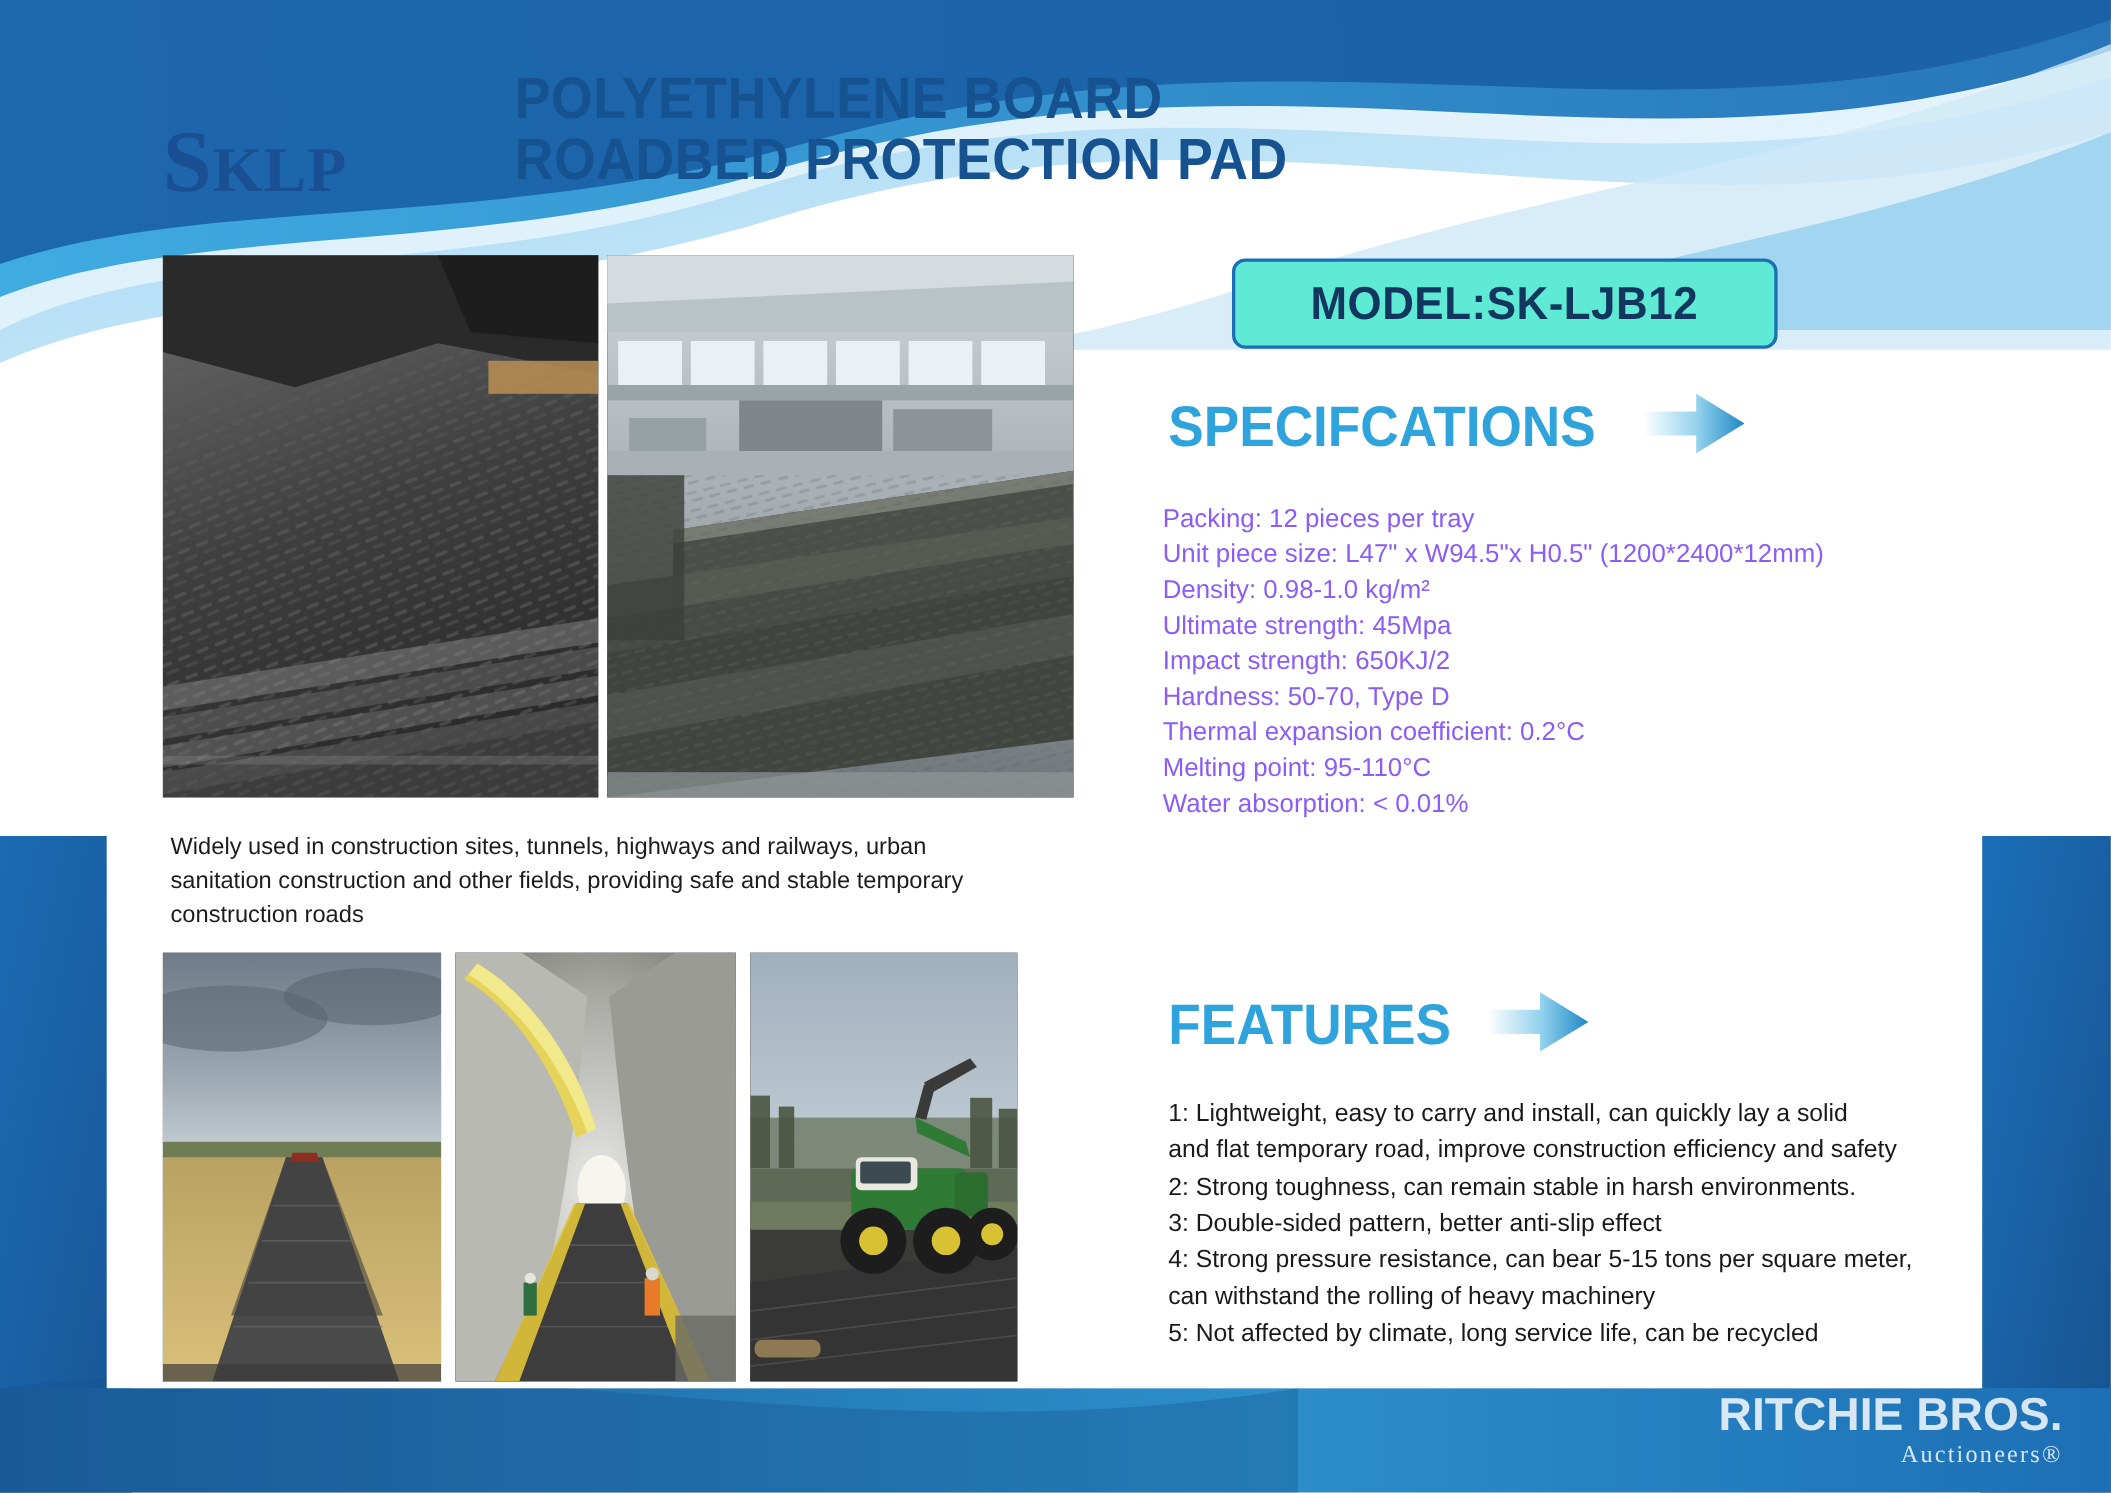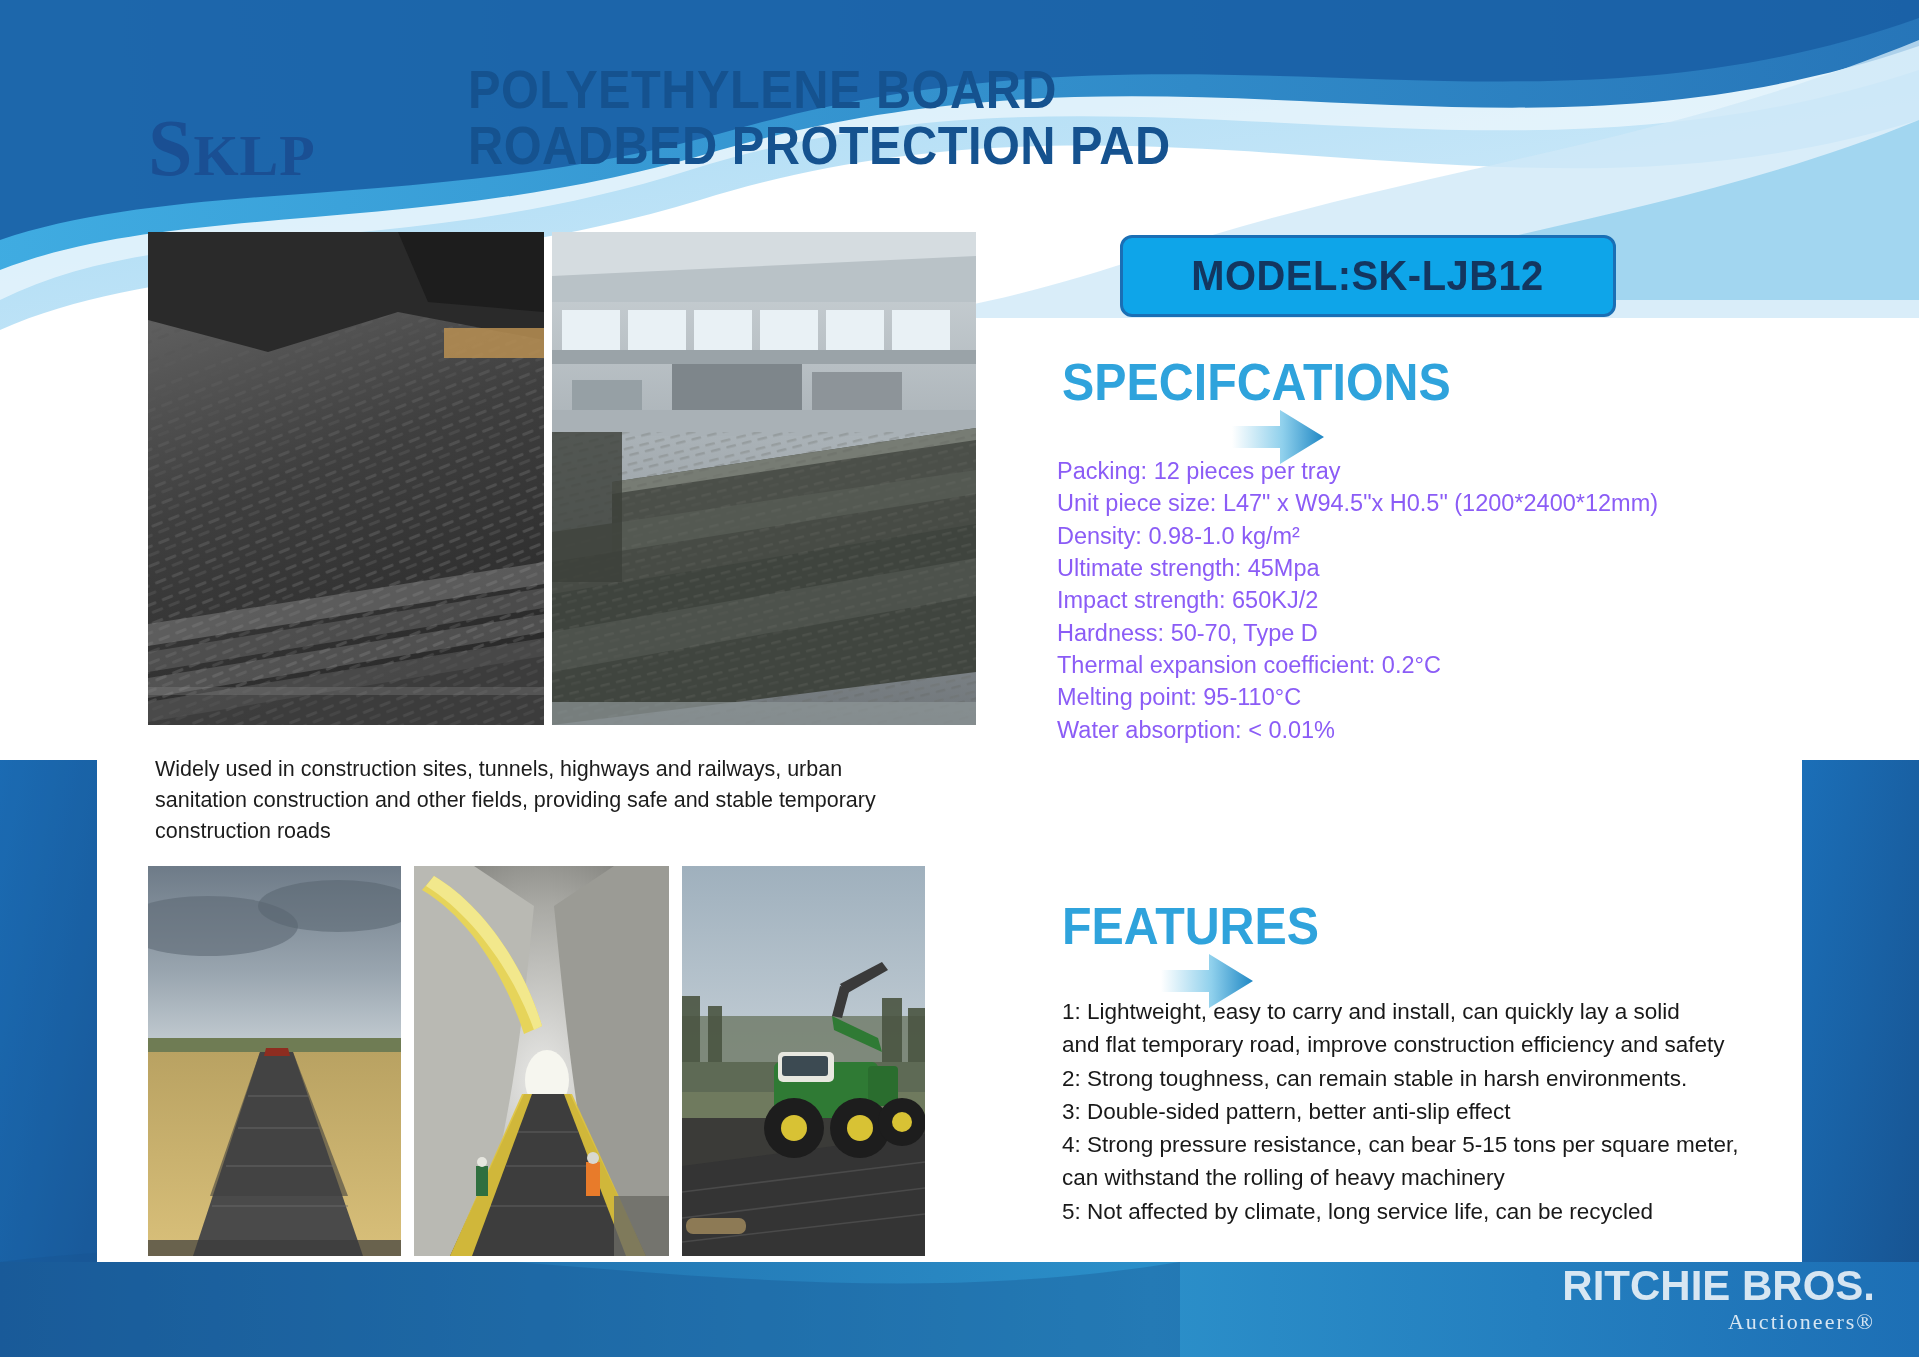"MODEL:SK-LJB12" .model-box { background: #0ea5e9 -> #5eead4 }
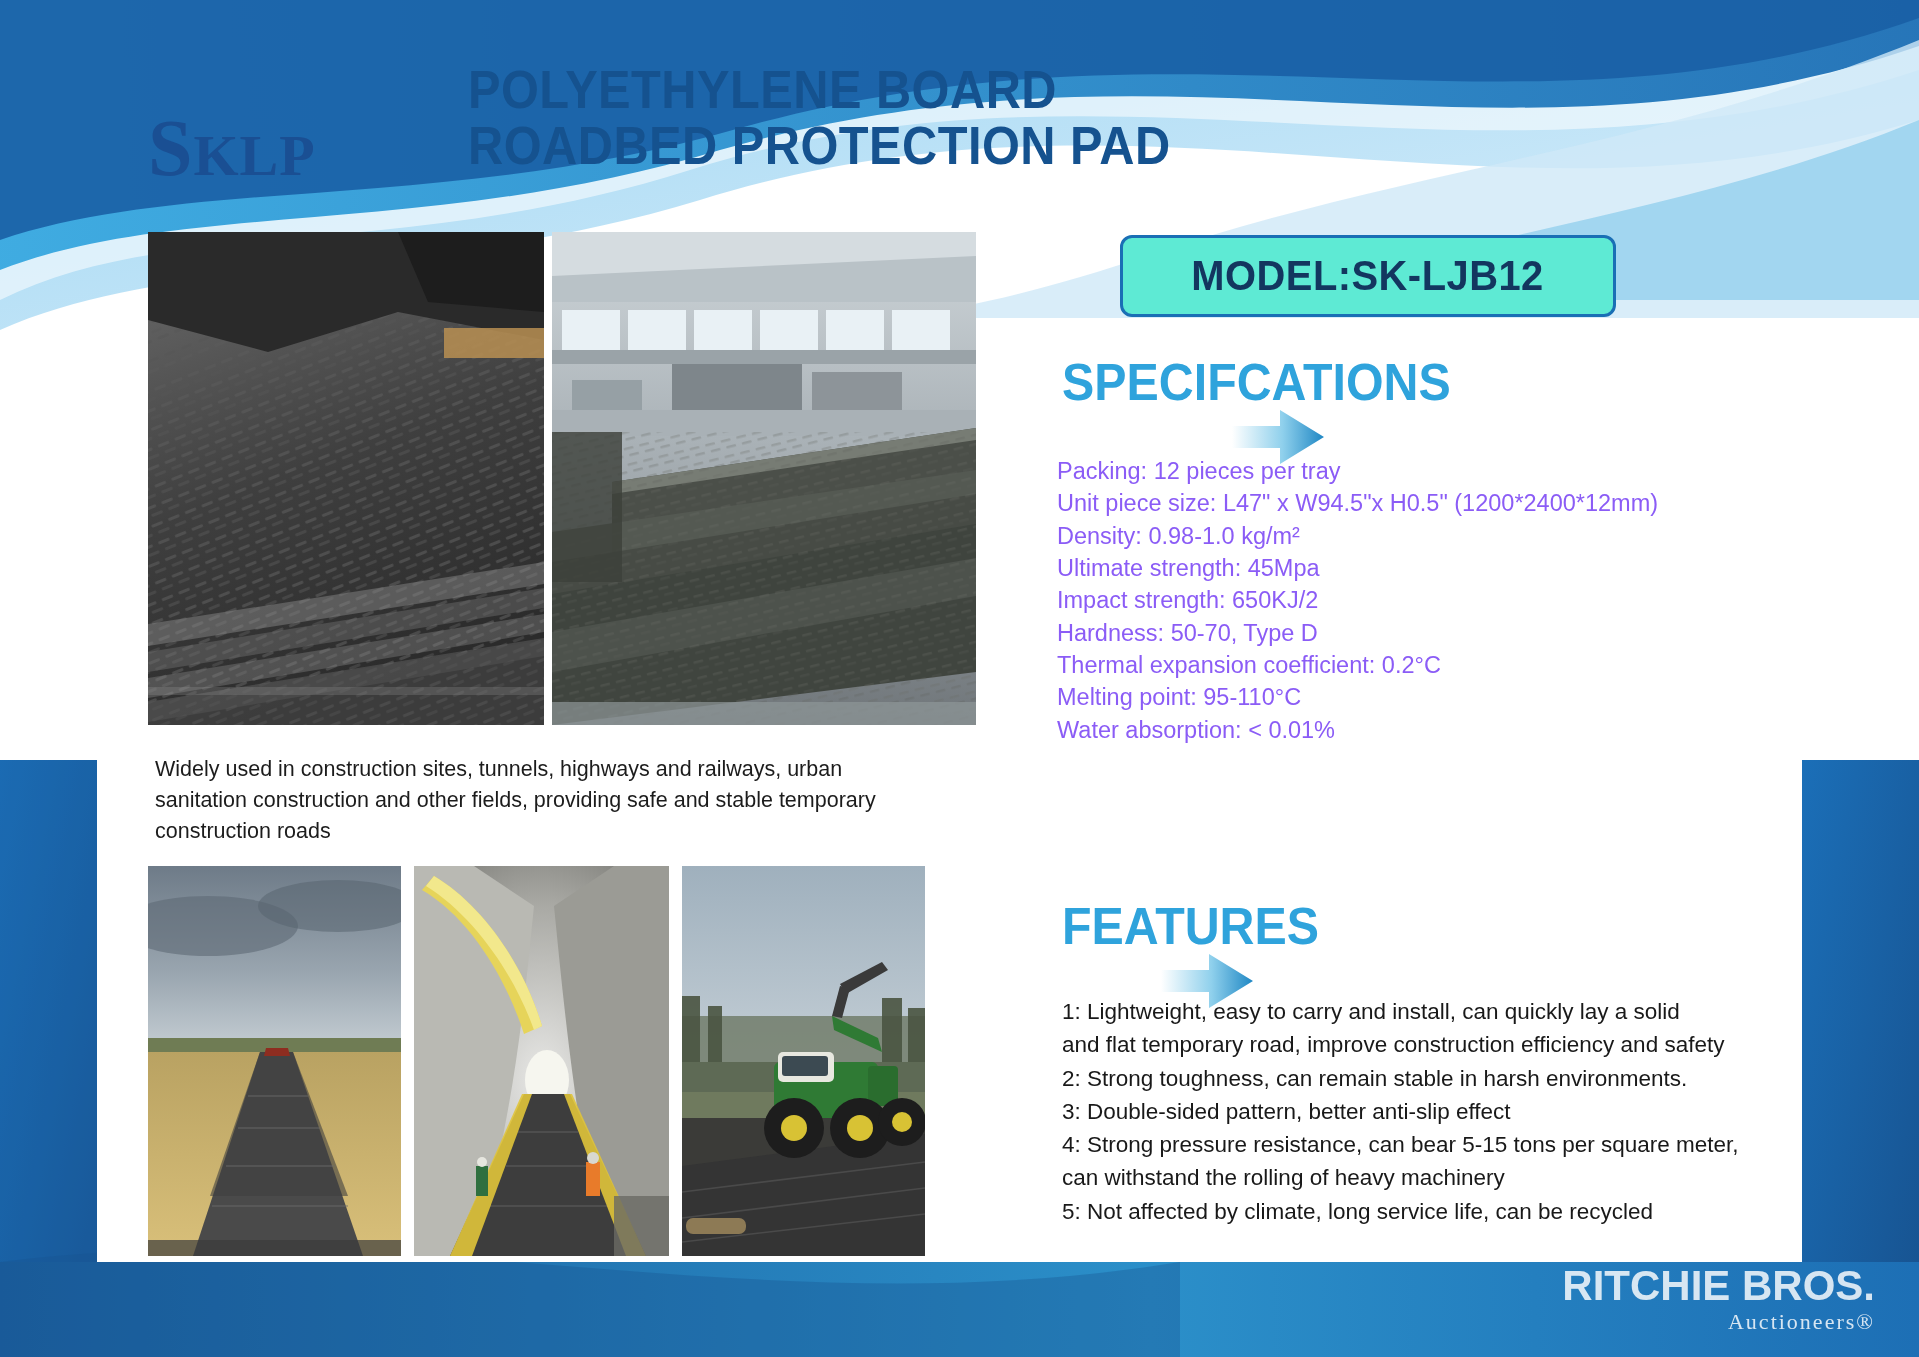"SPECIFCATIONS" .sec-head { align-items: center -> flex-end; flex-direction: column -> none }
